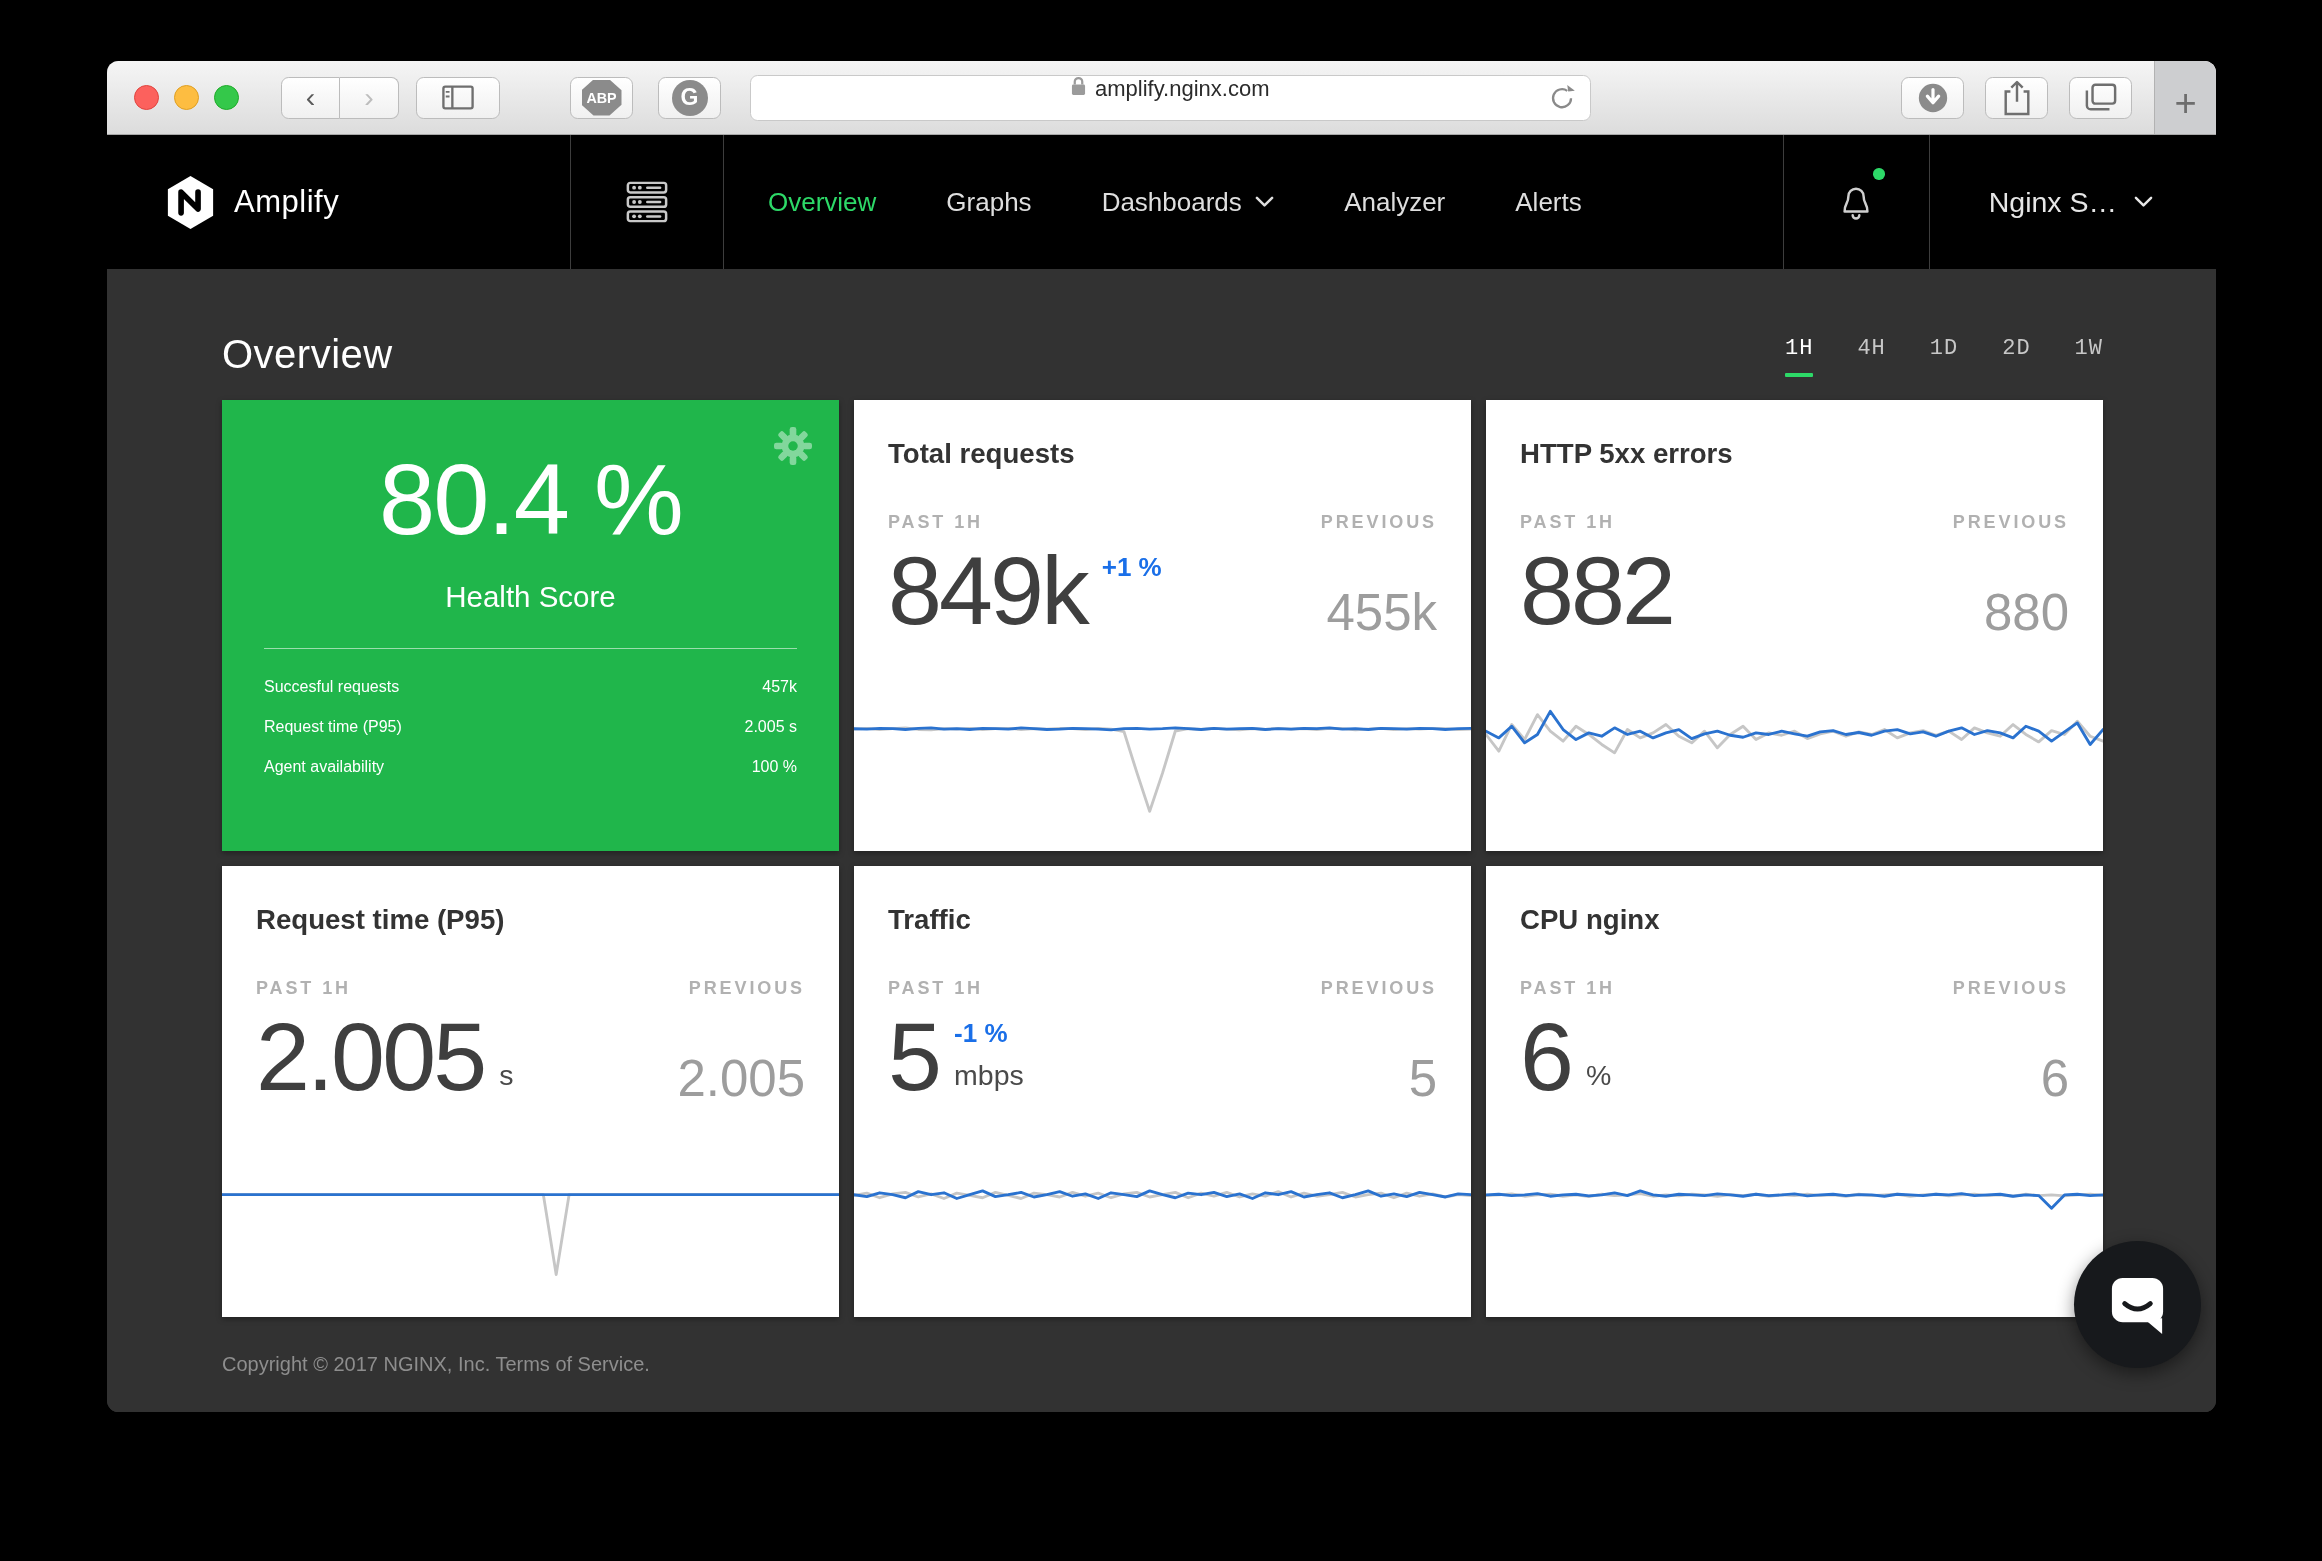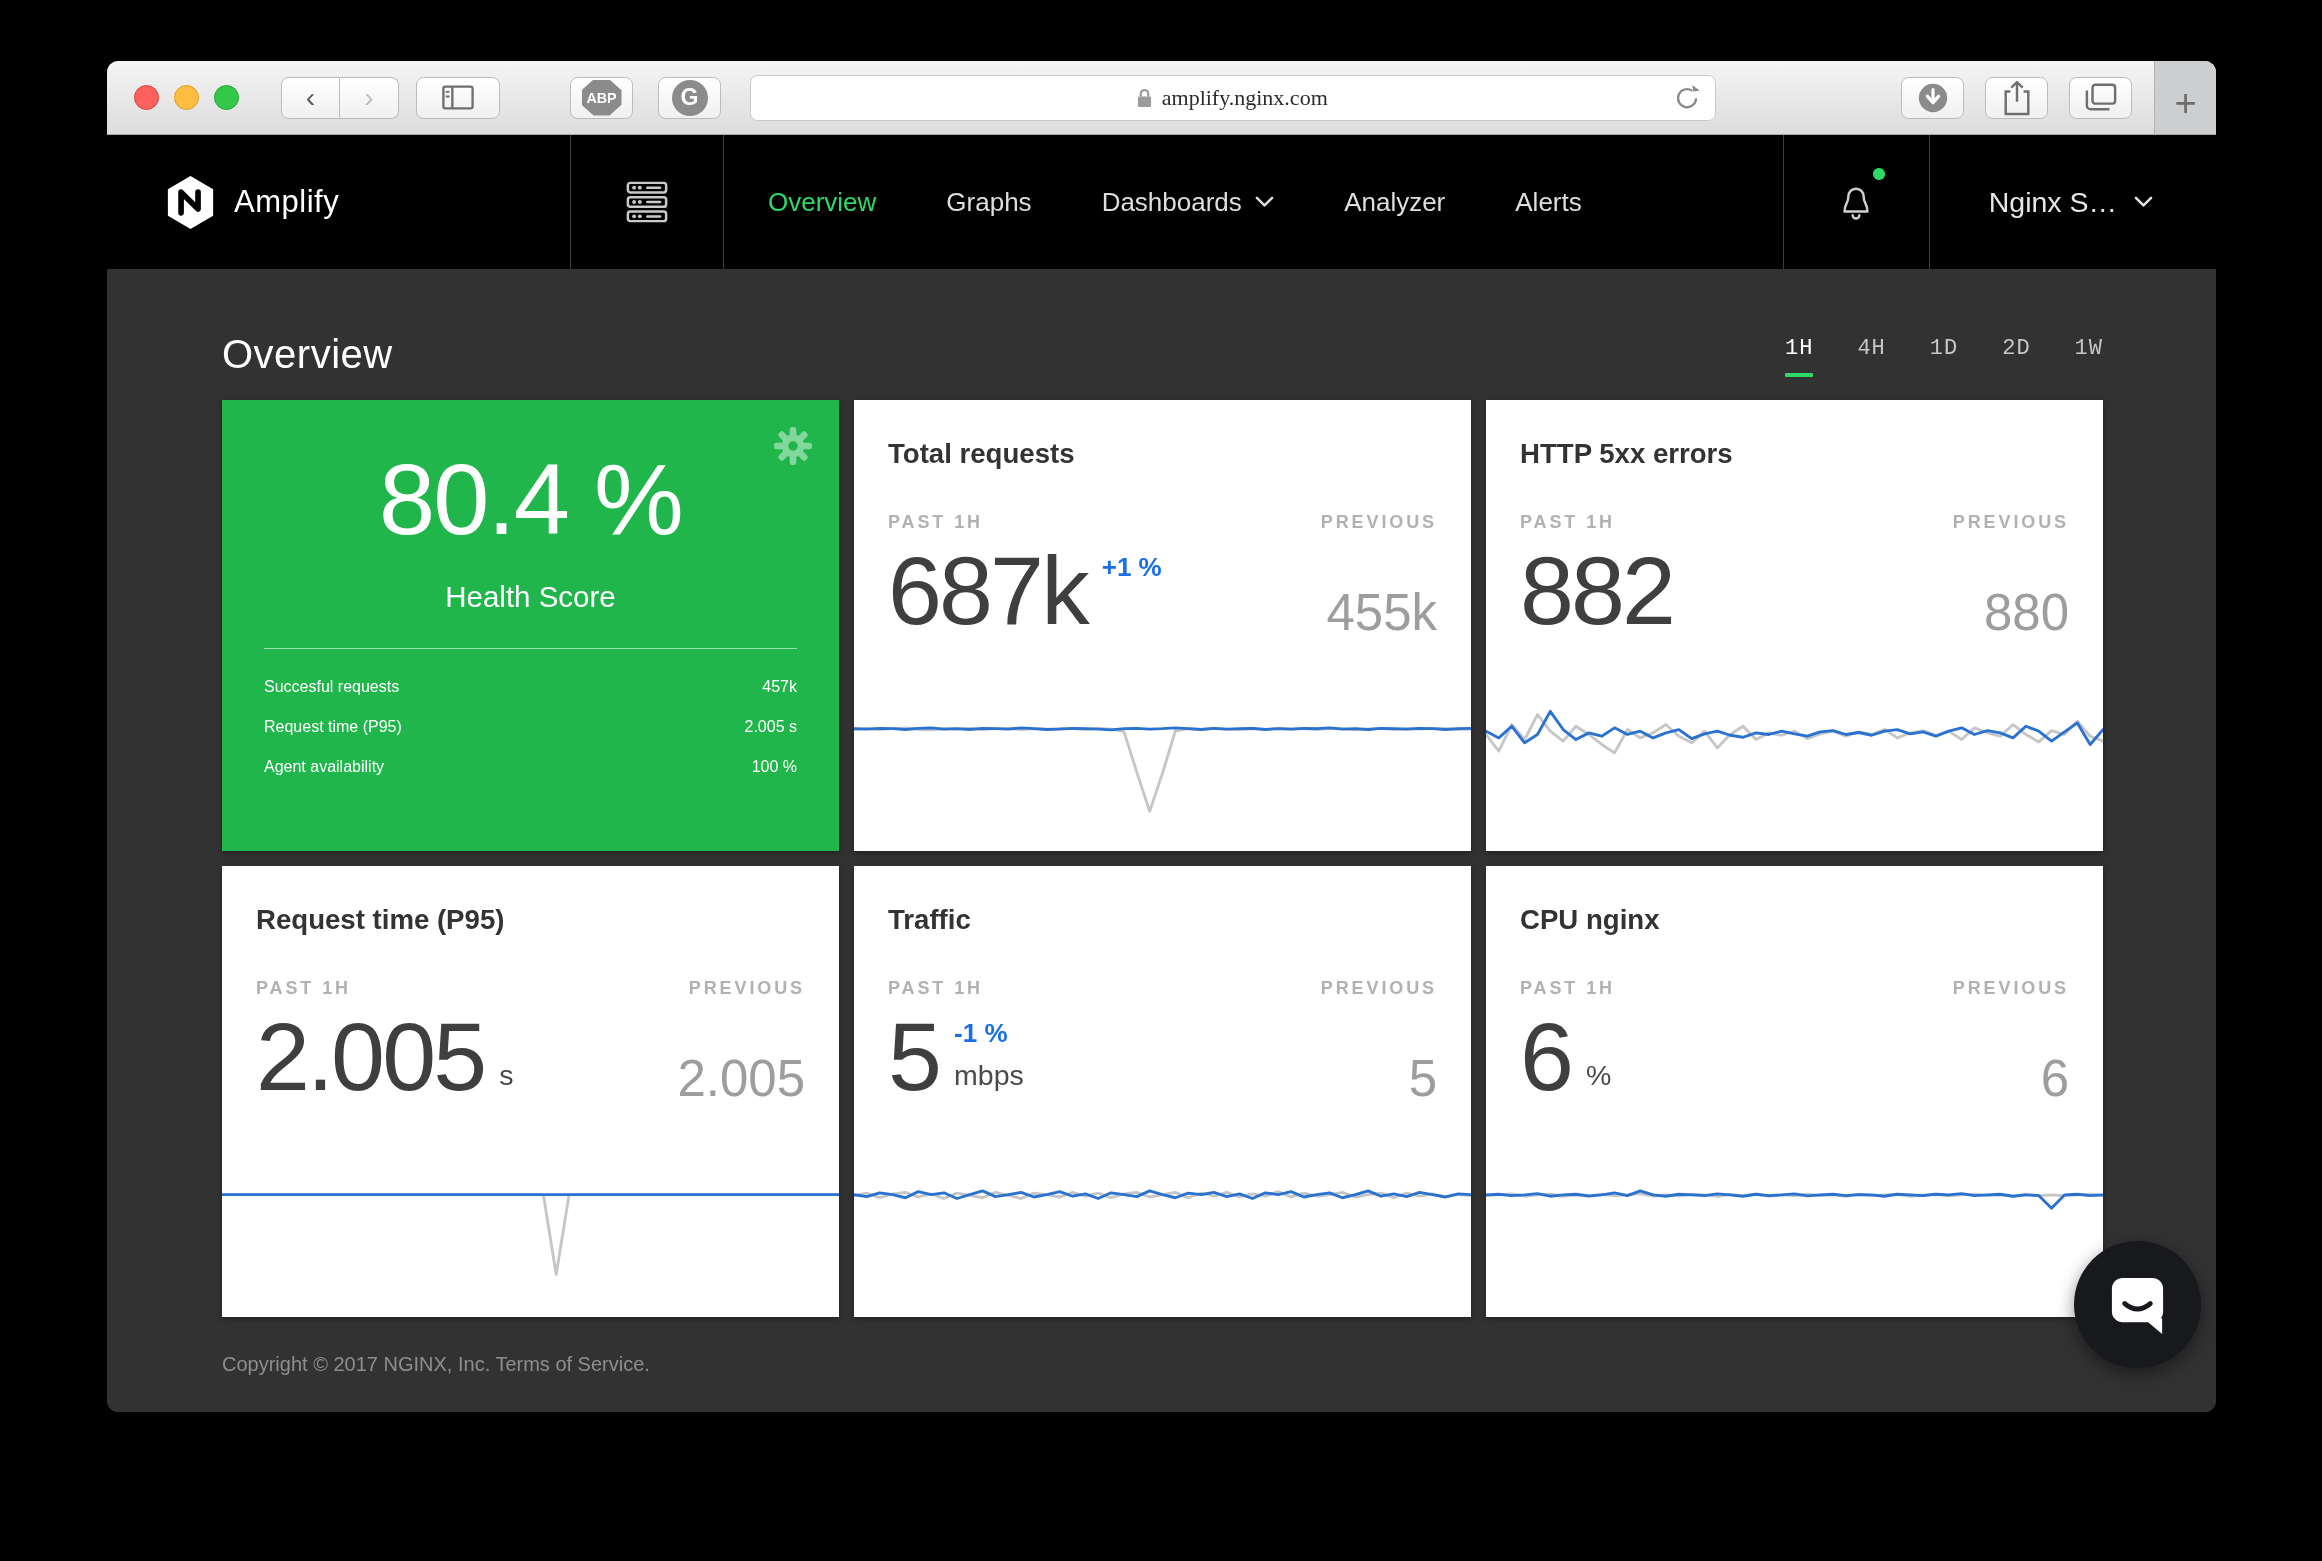"amplify.nginx.com" .urlbar { align-items: center -> flex-start; font-family: Liberation Serif, serif -> none; width: 966px -> 841px }
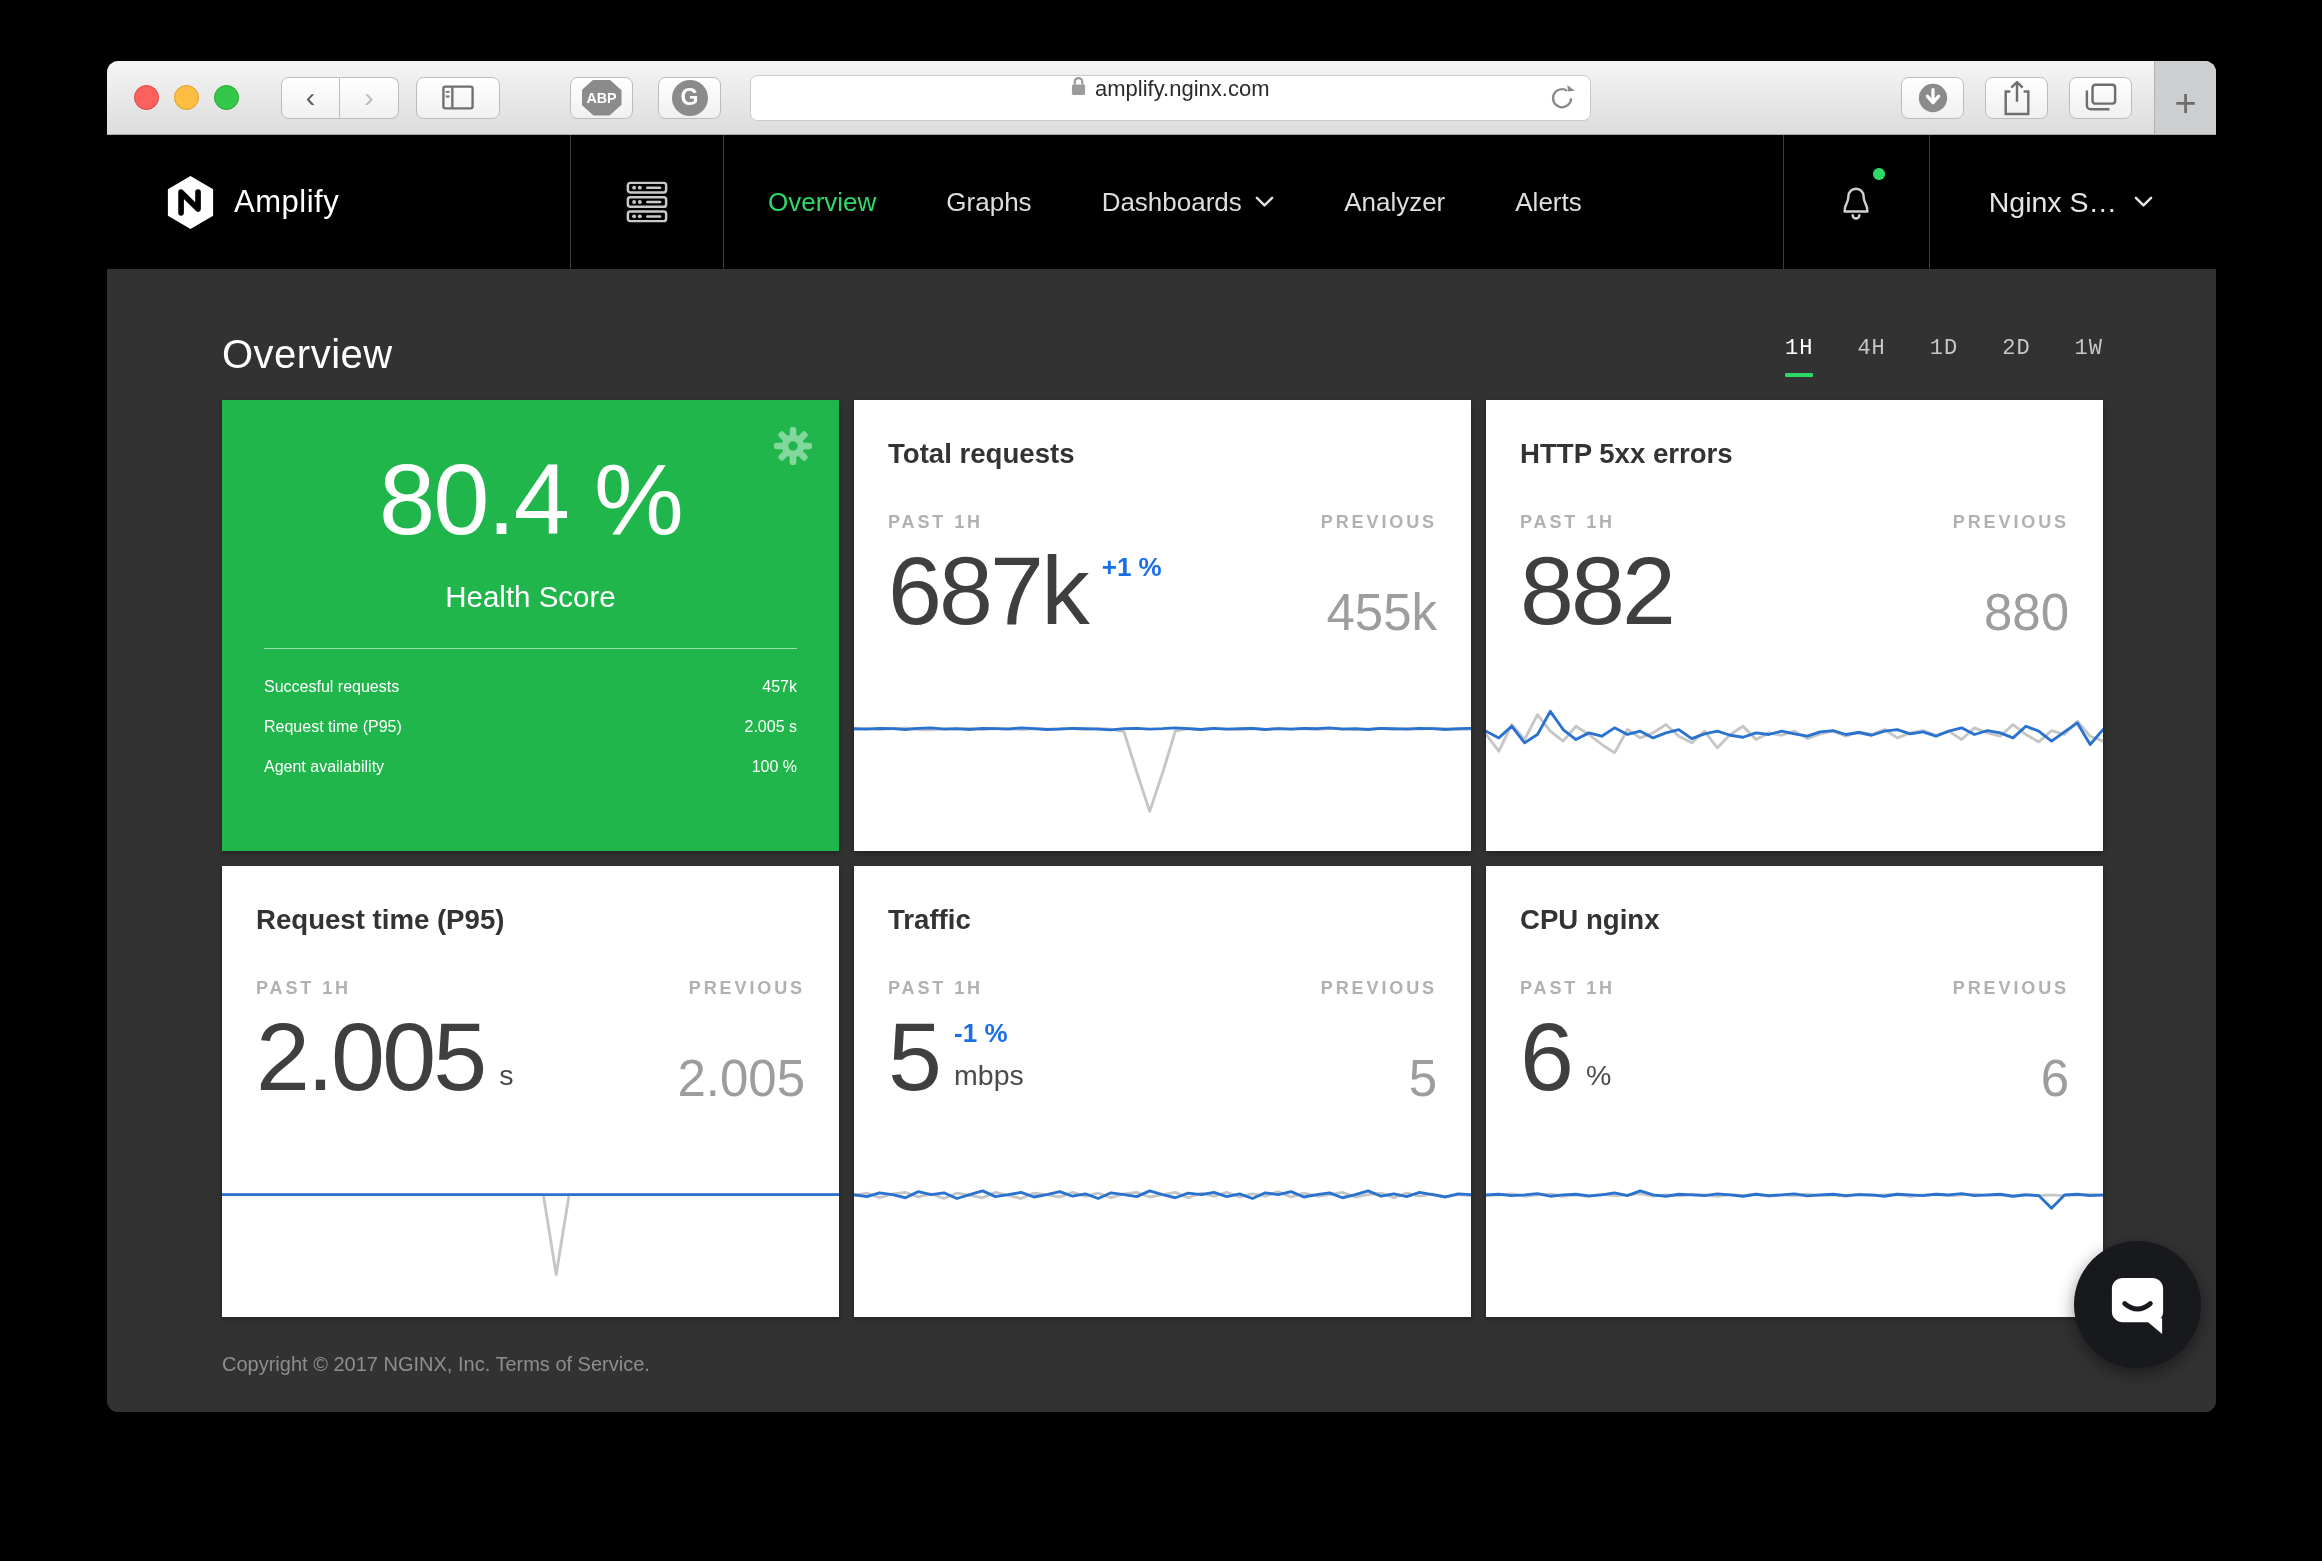"687k" span.big { text: 687k -> 849k }
